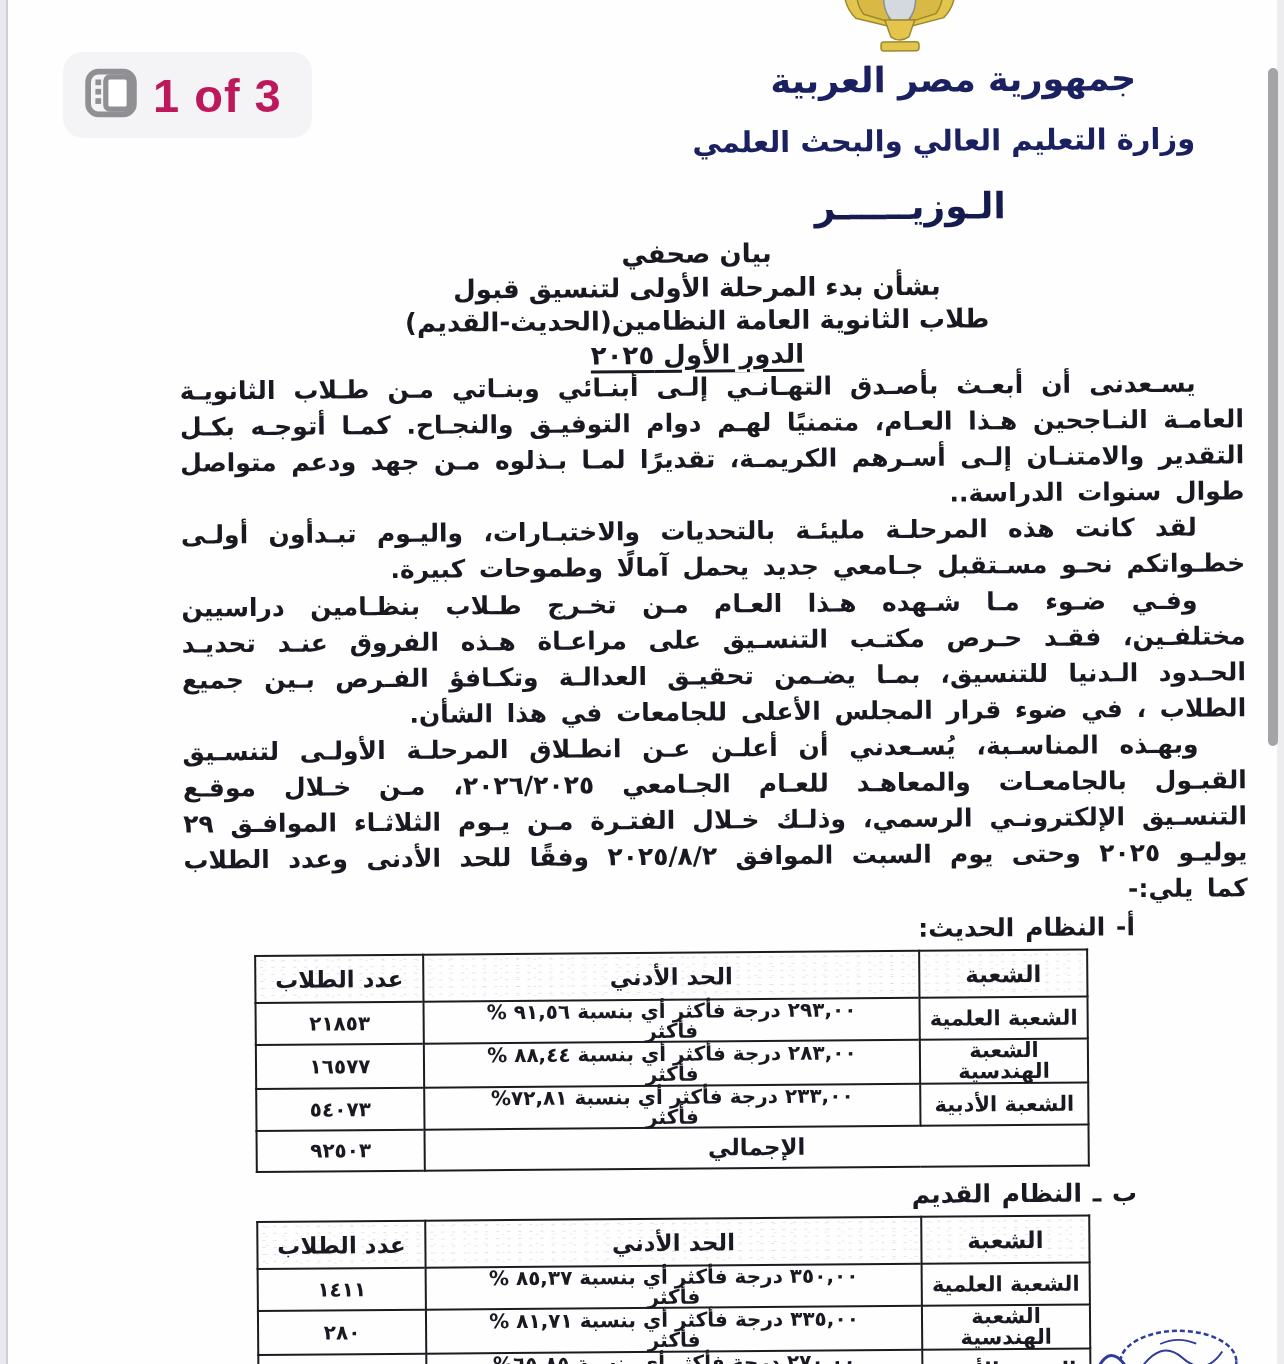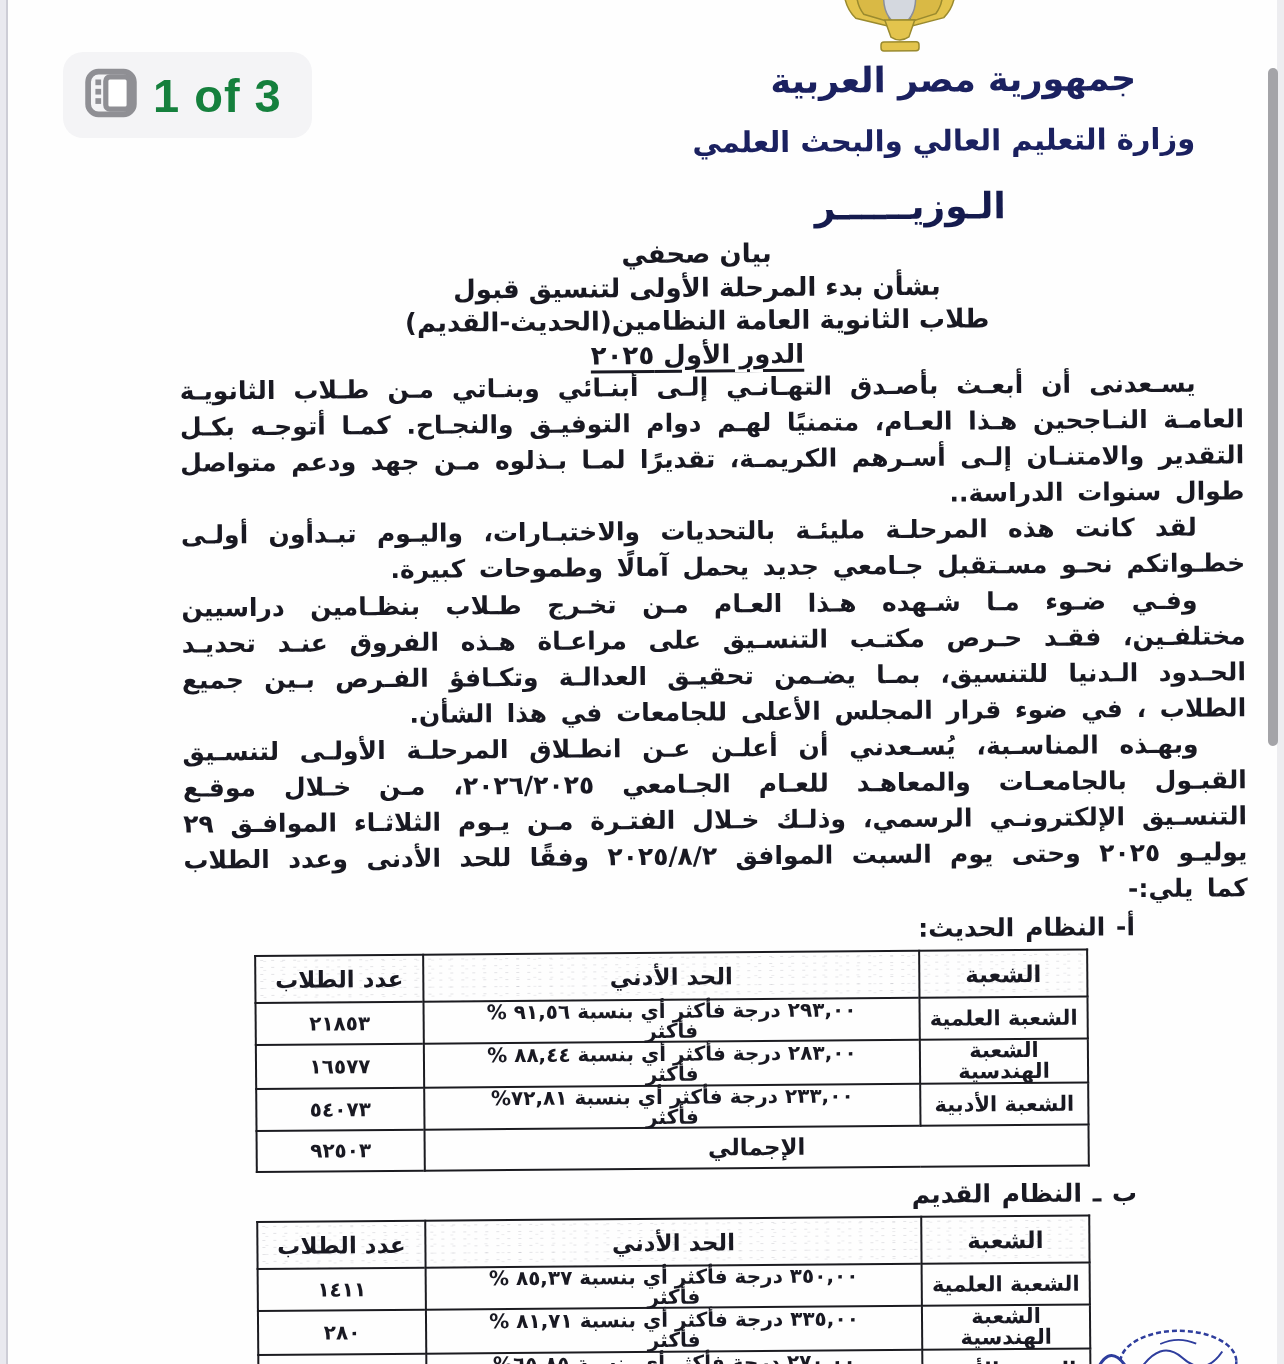"1 of 3" .badge-label { color: #15803d -> #be185d }
